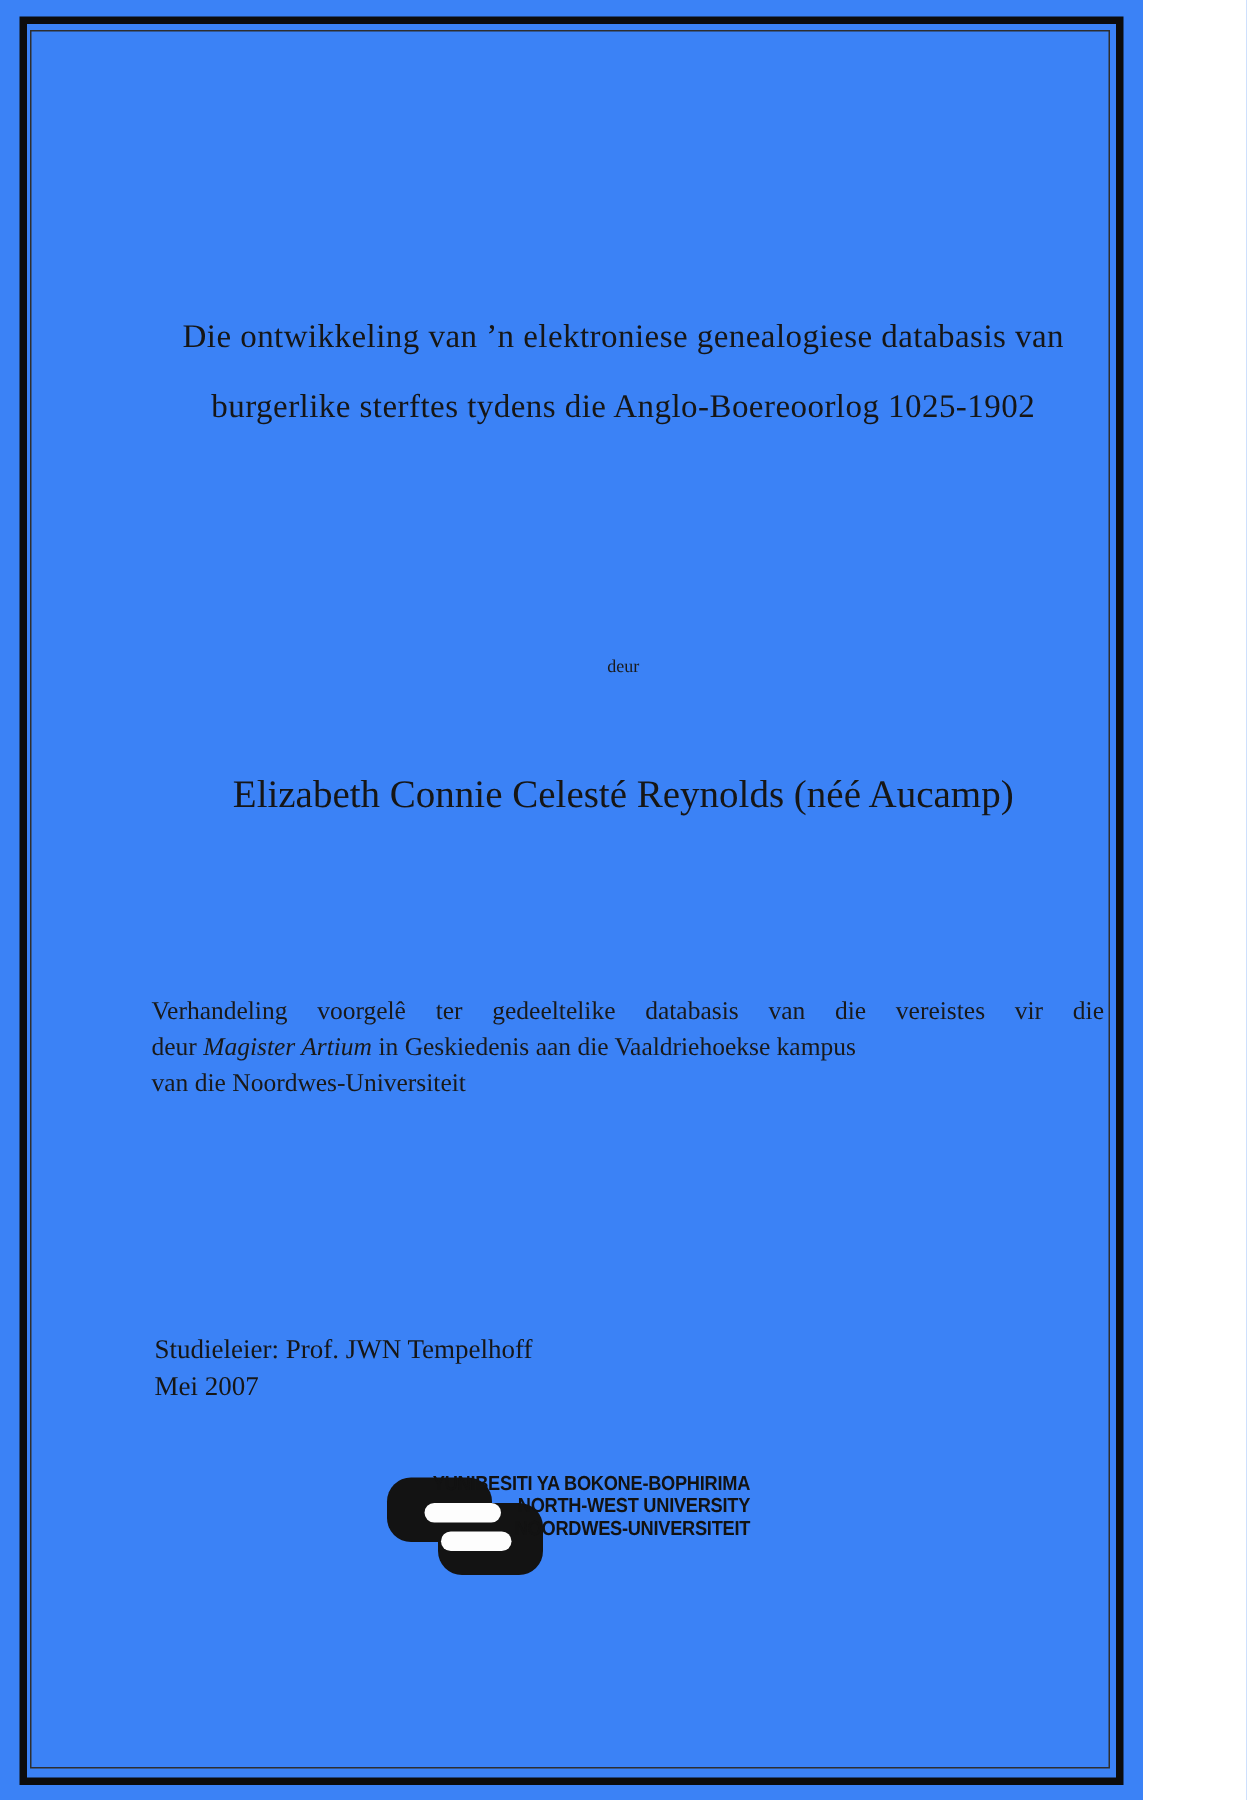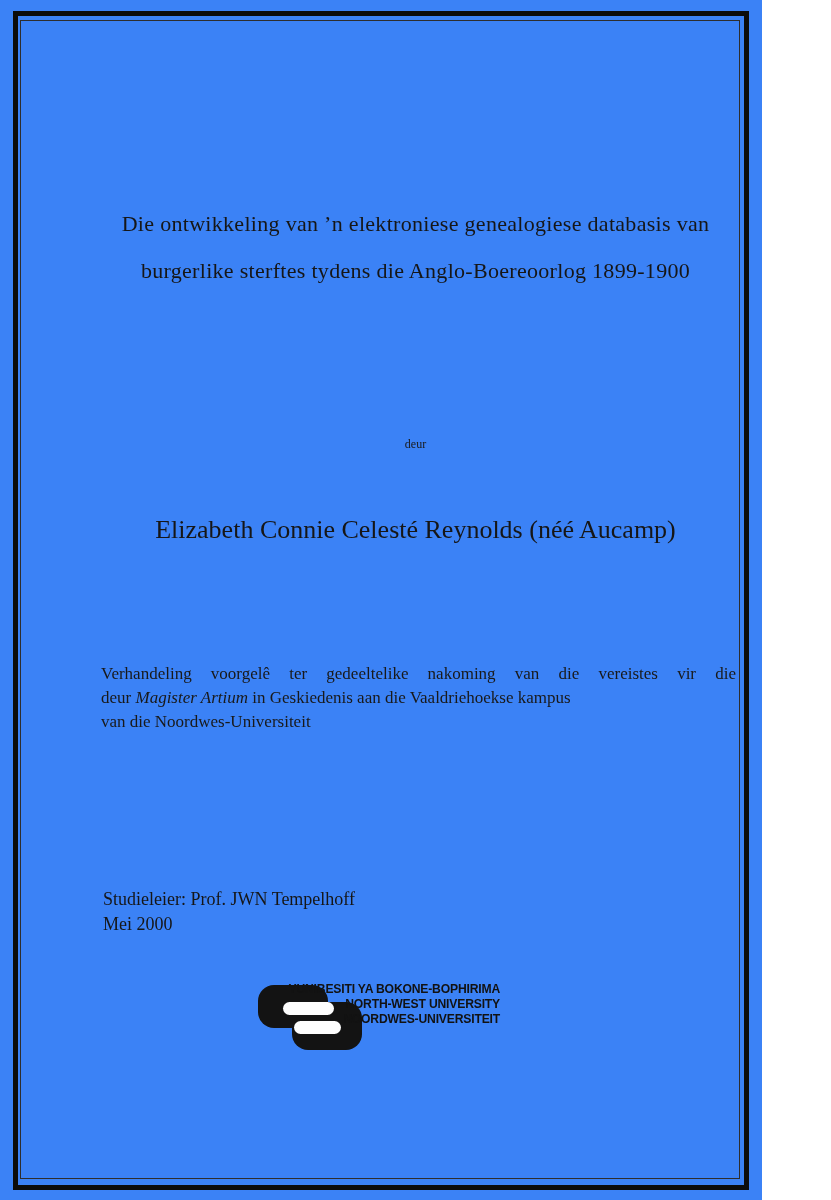"burgerlike sterftes tydens die" div { text: 1899-1900 -> 1025-1902 }
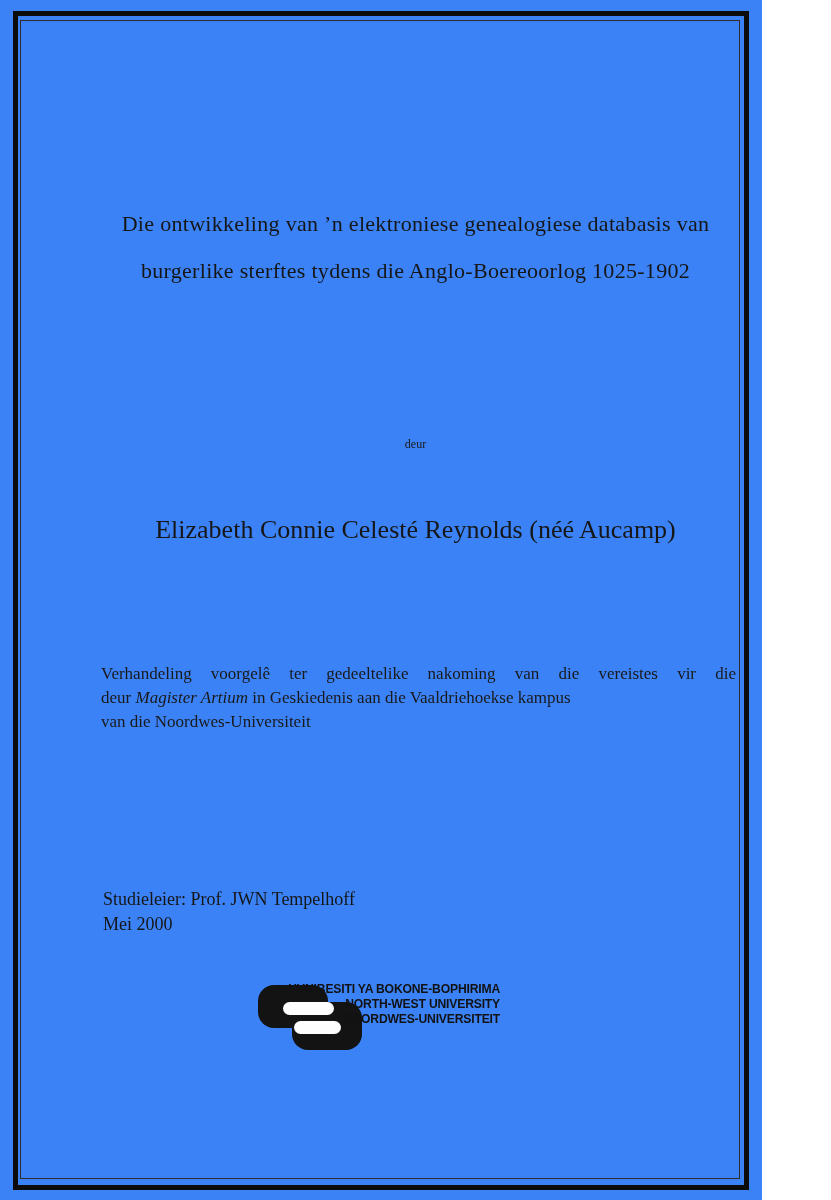"Verhandeling voorgelê ter gedeeltelike" div.just { text: nakoming -> databasis }
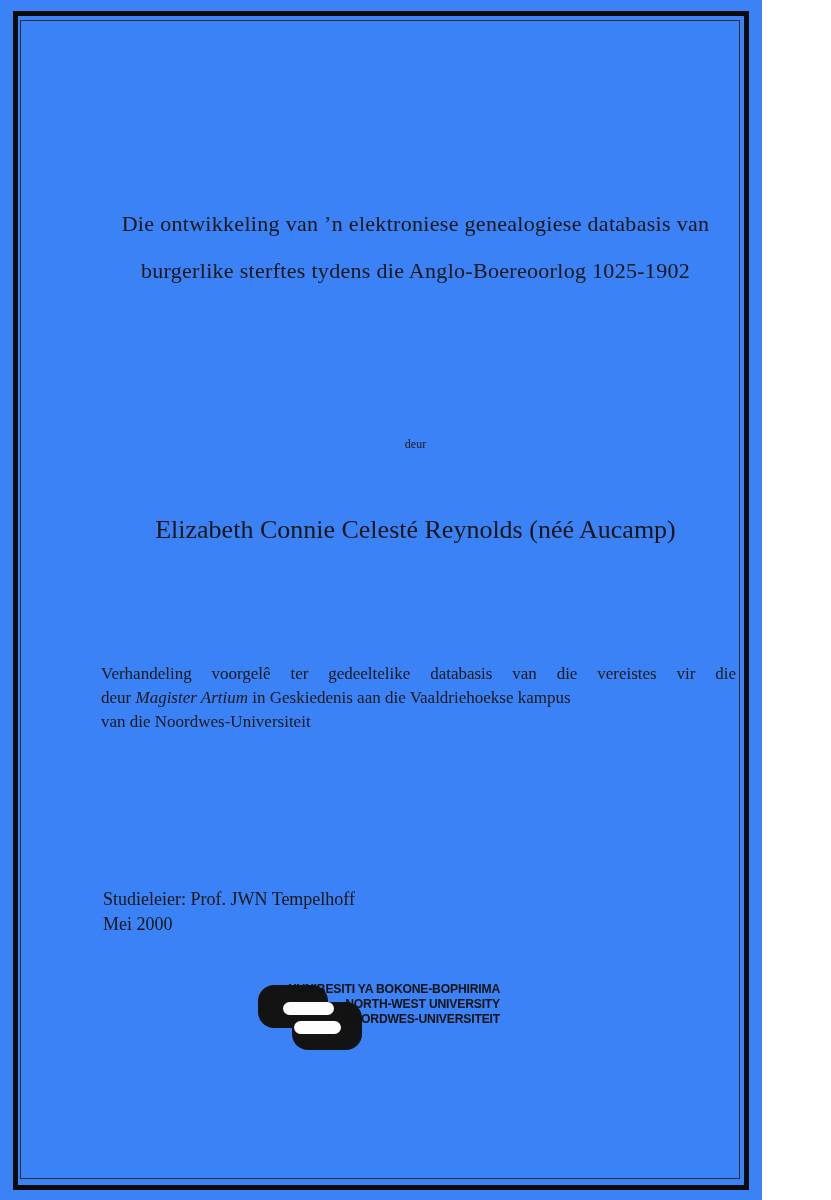"Mei 2000" div { text: 2000 -> 2007 }
